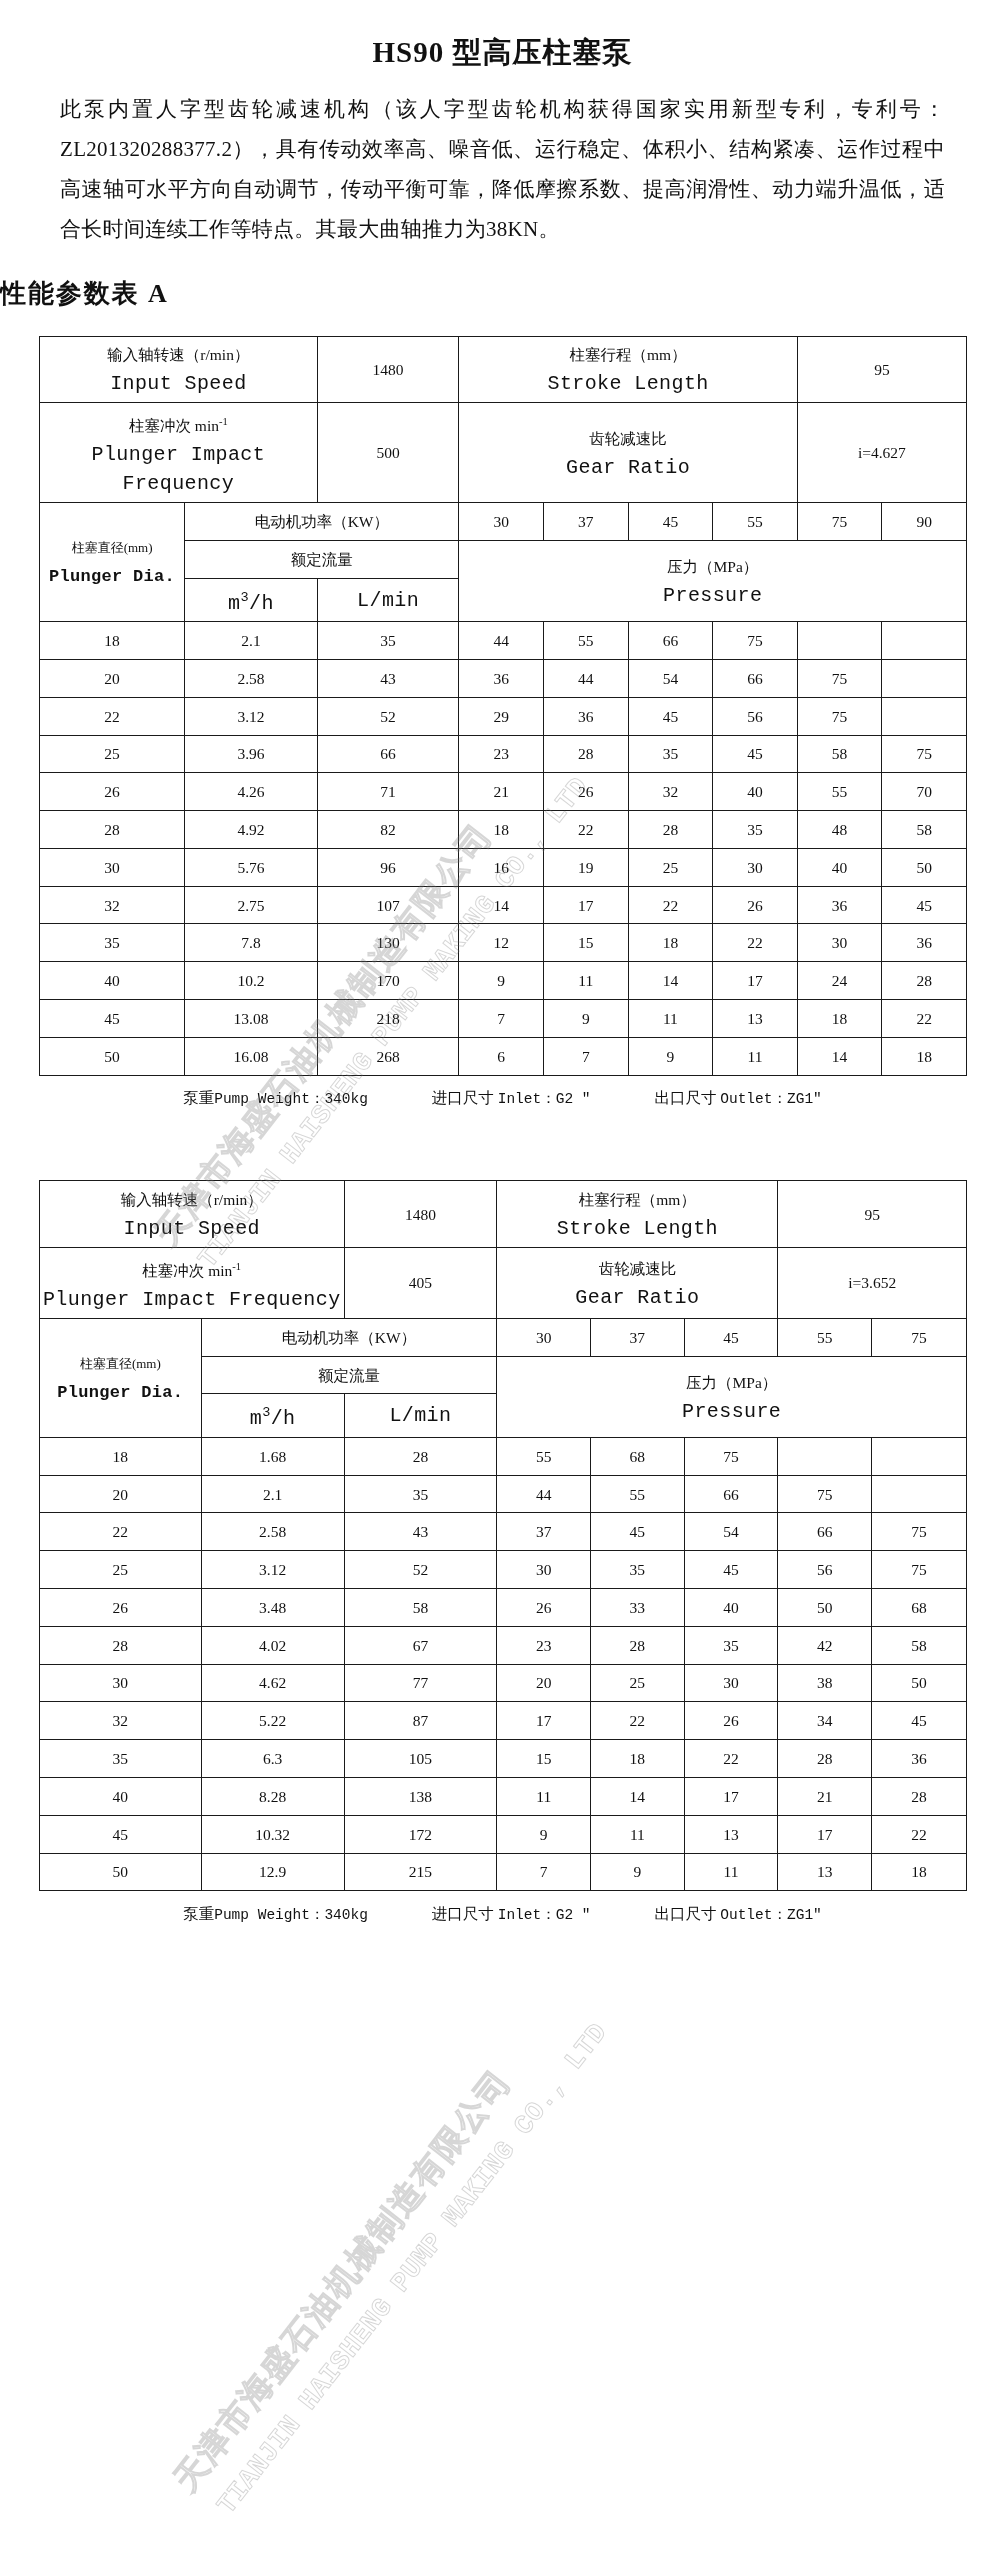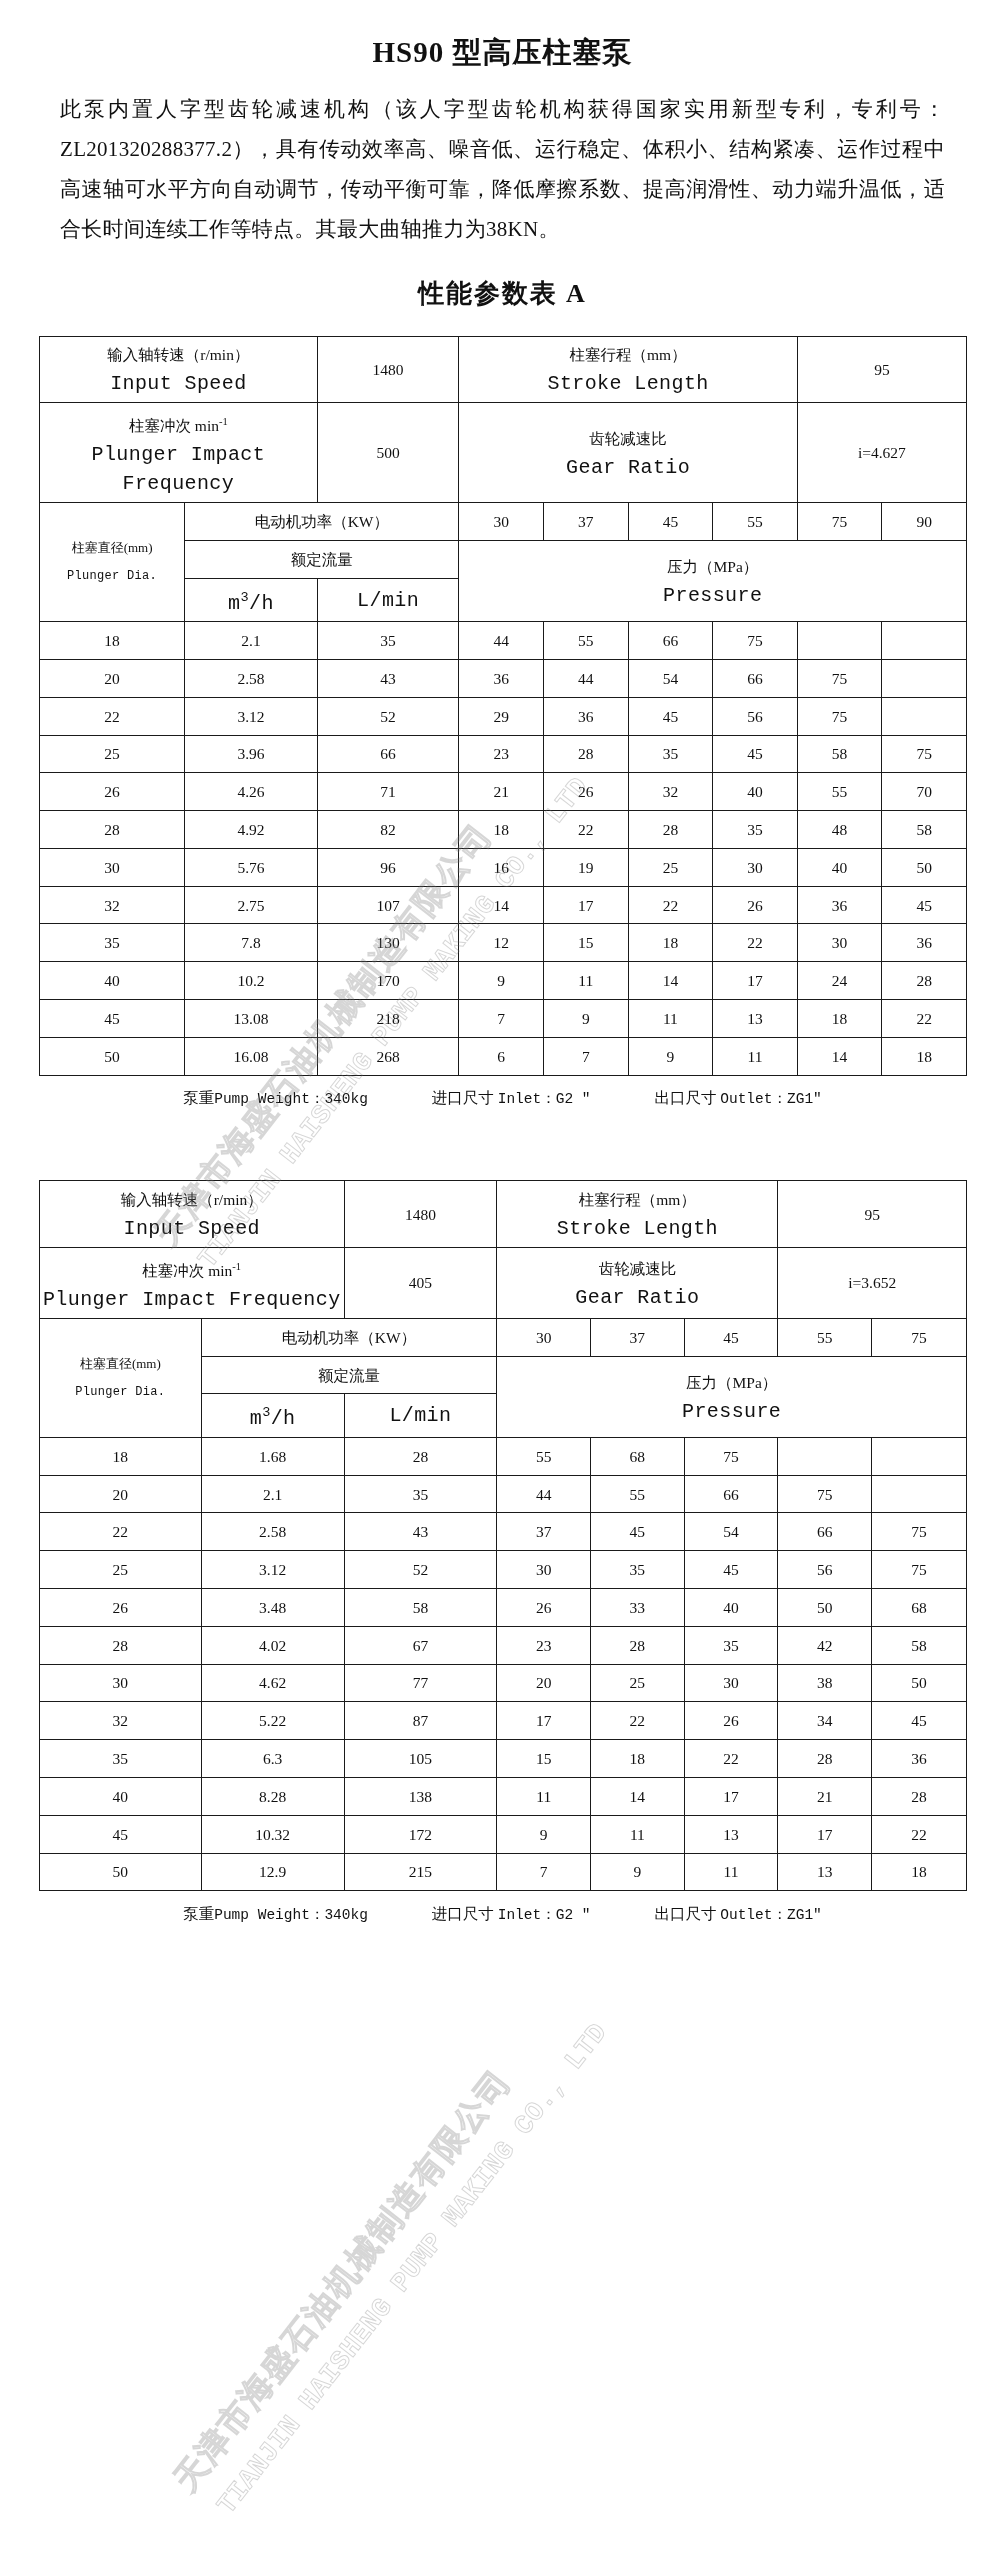"性能参数表 A" .section-title { text-align: center -> none }
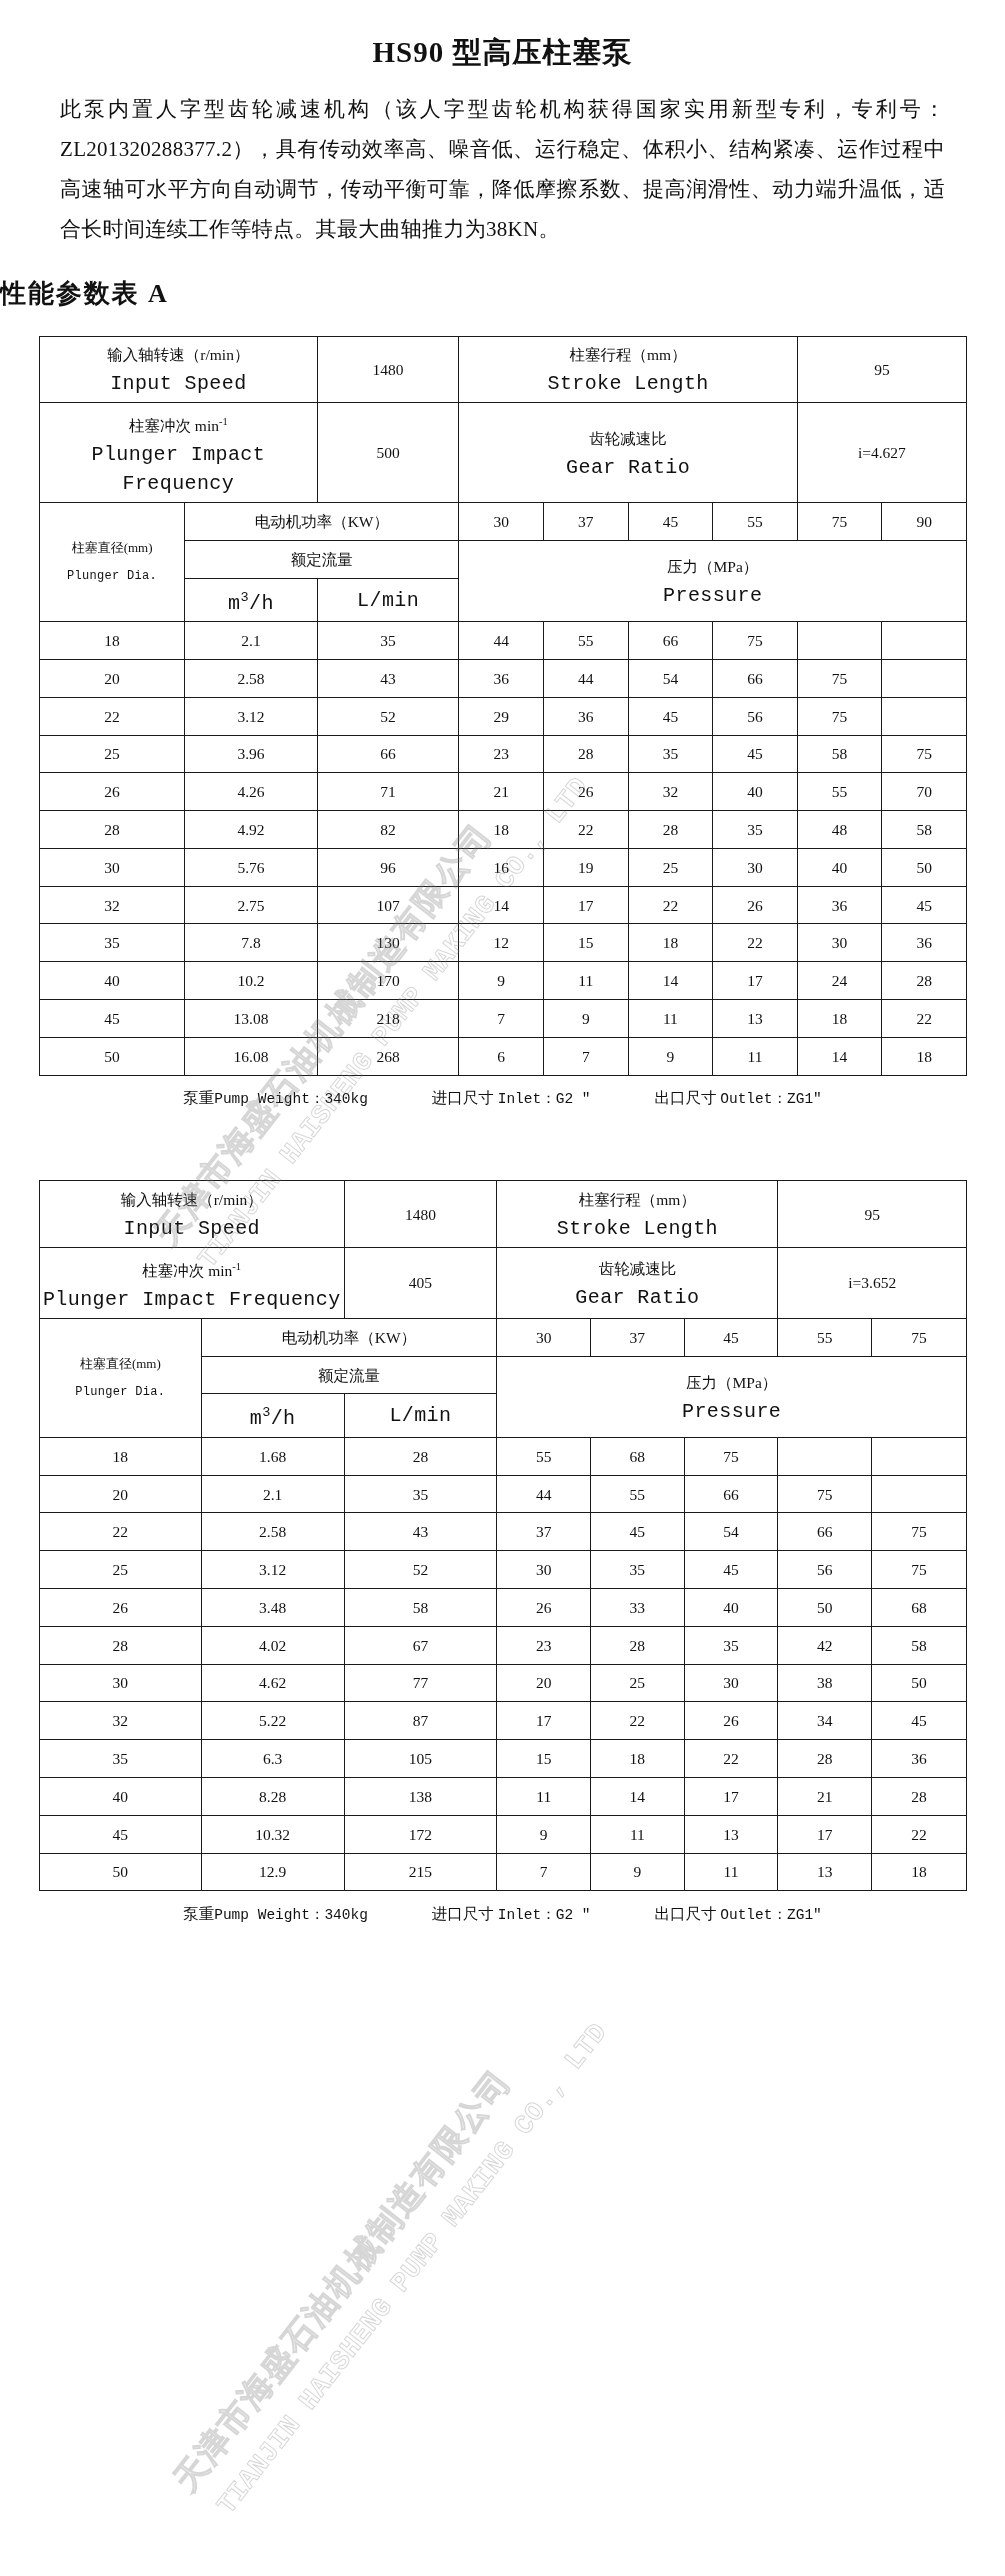"Plunger Dia." .en-sm { font-size: 12px -> 17px; font-weight: none -> bold }
